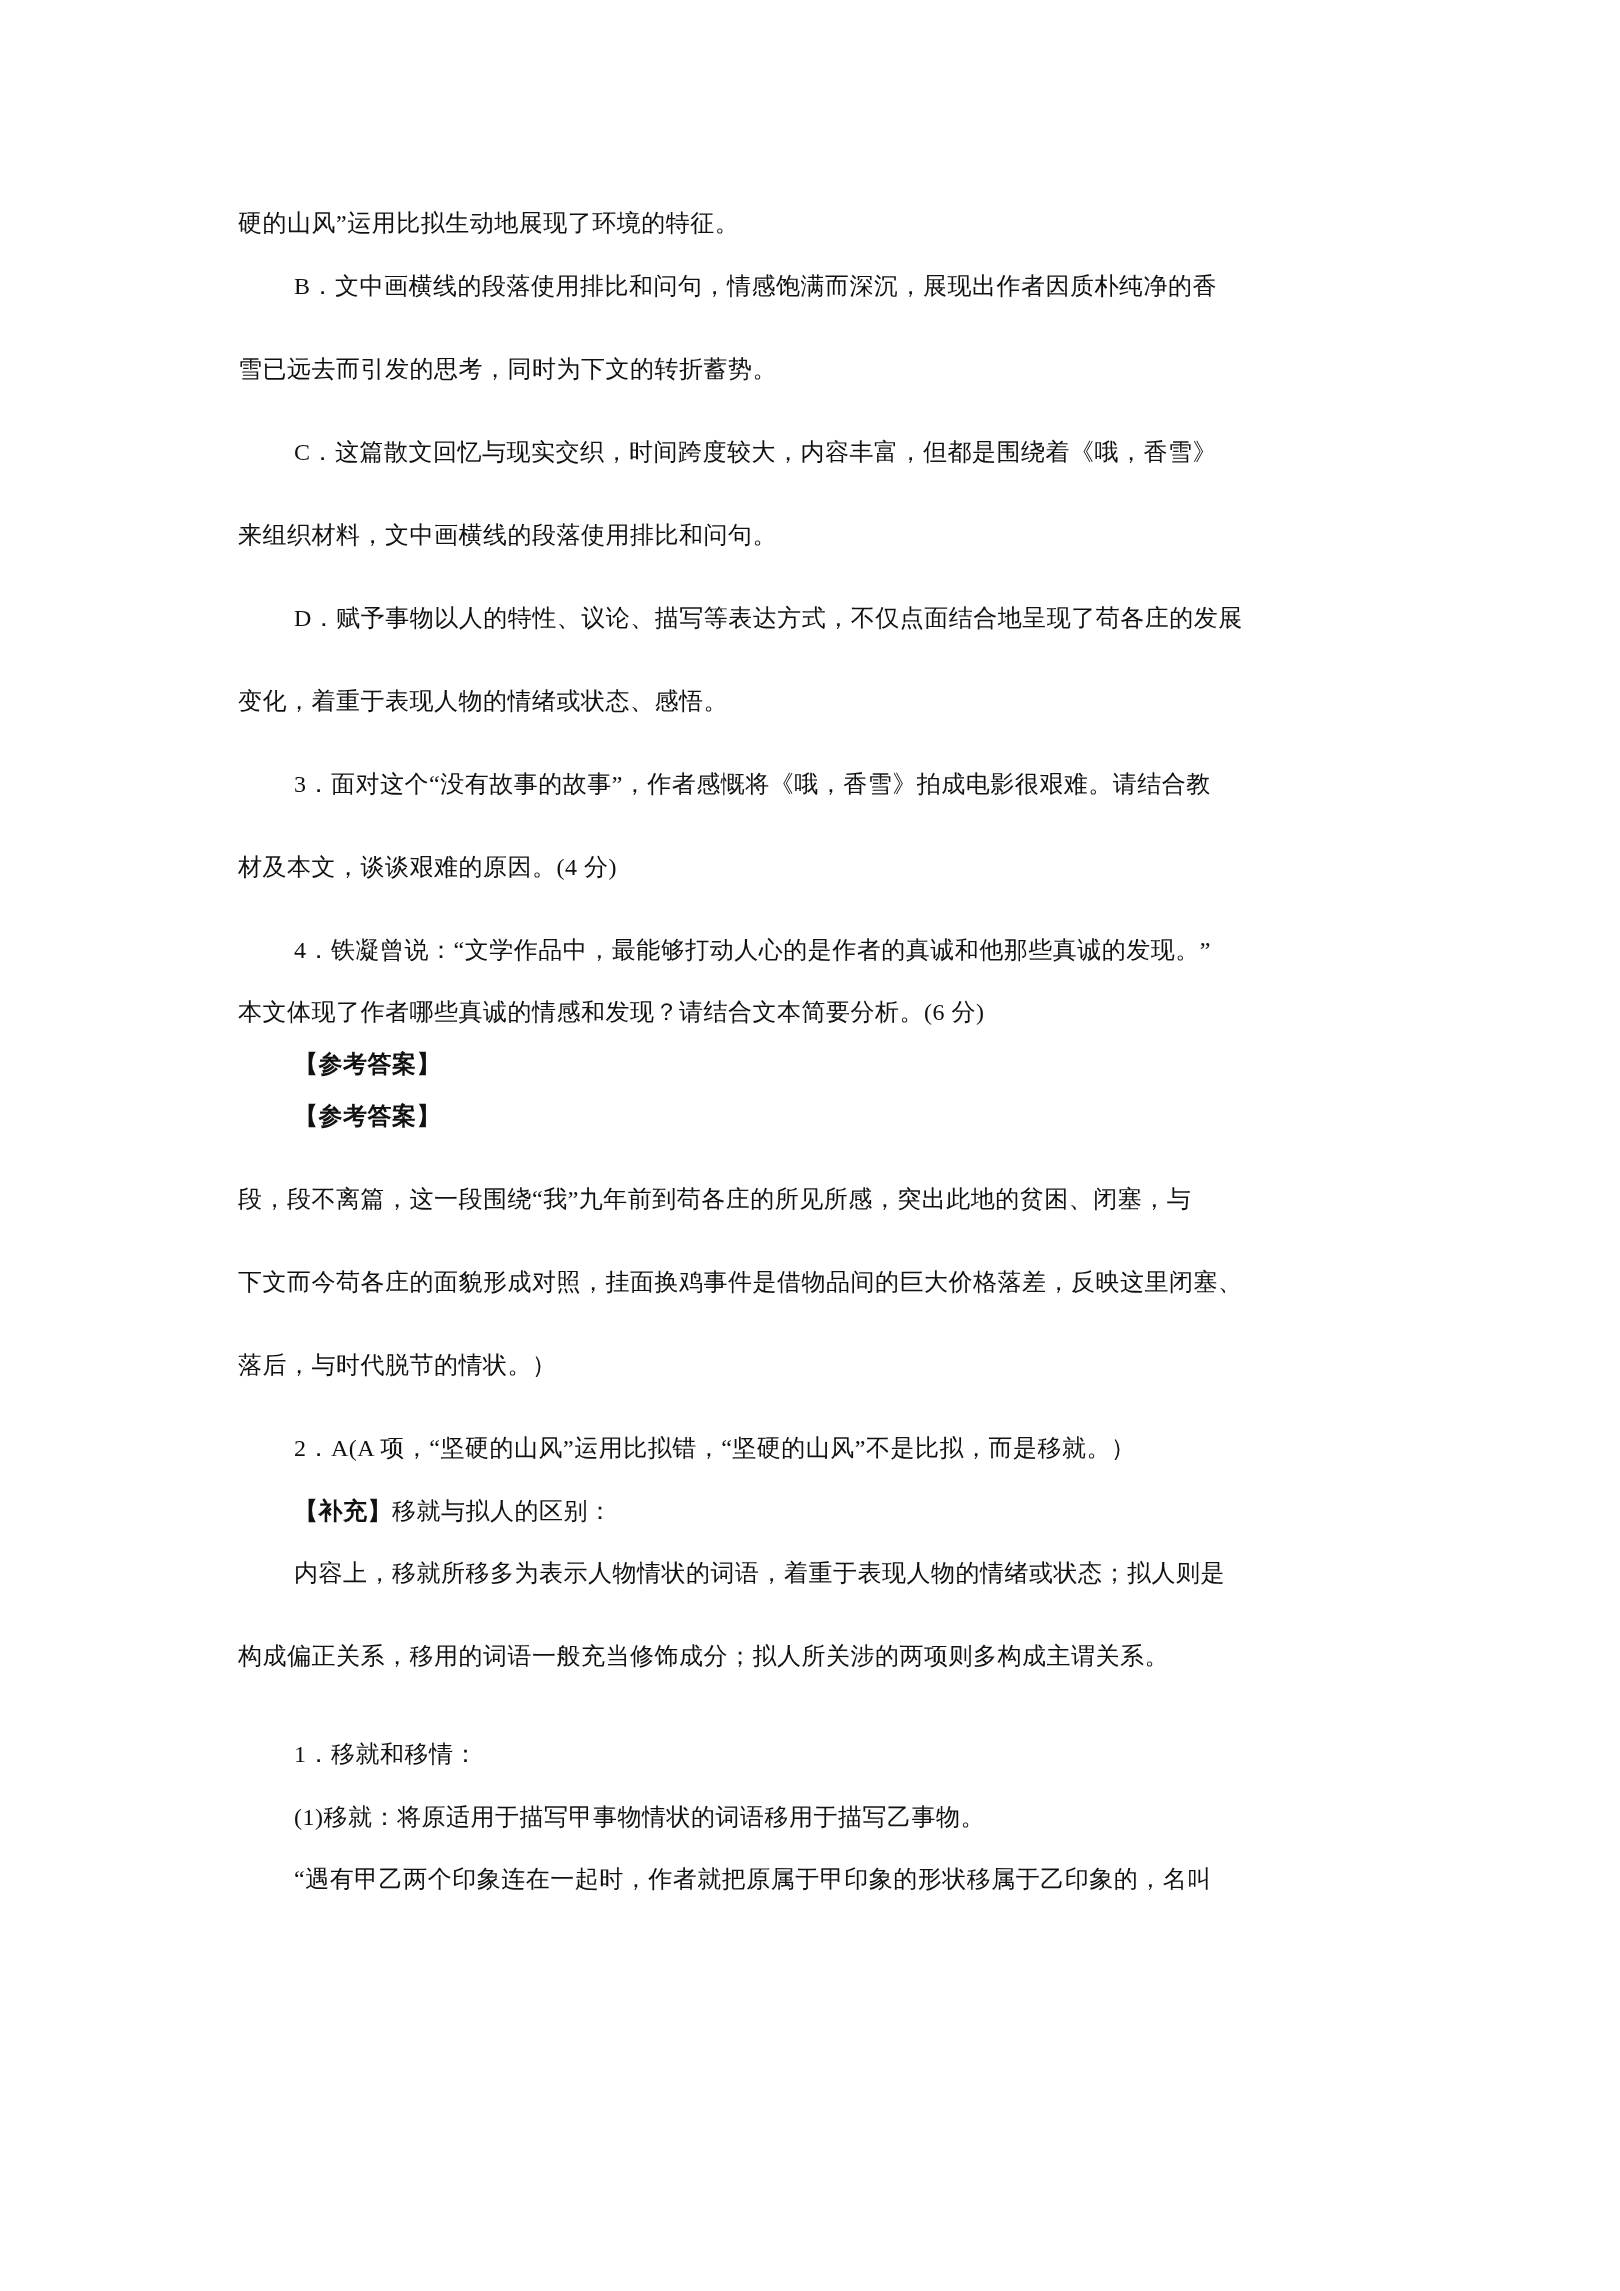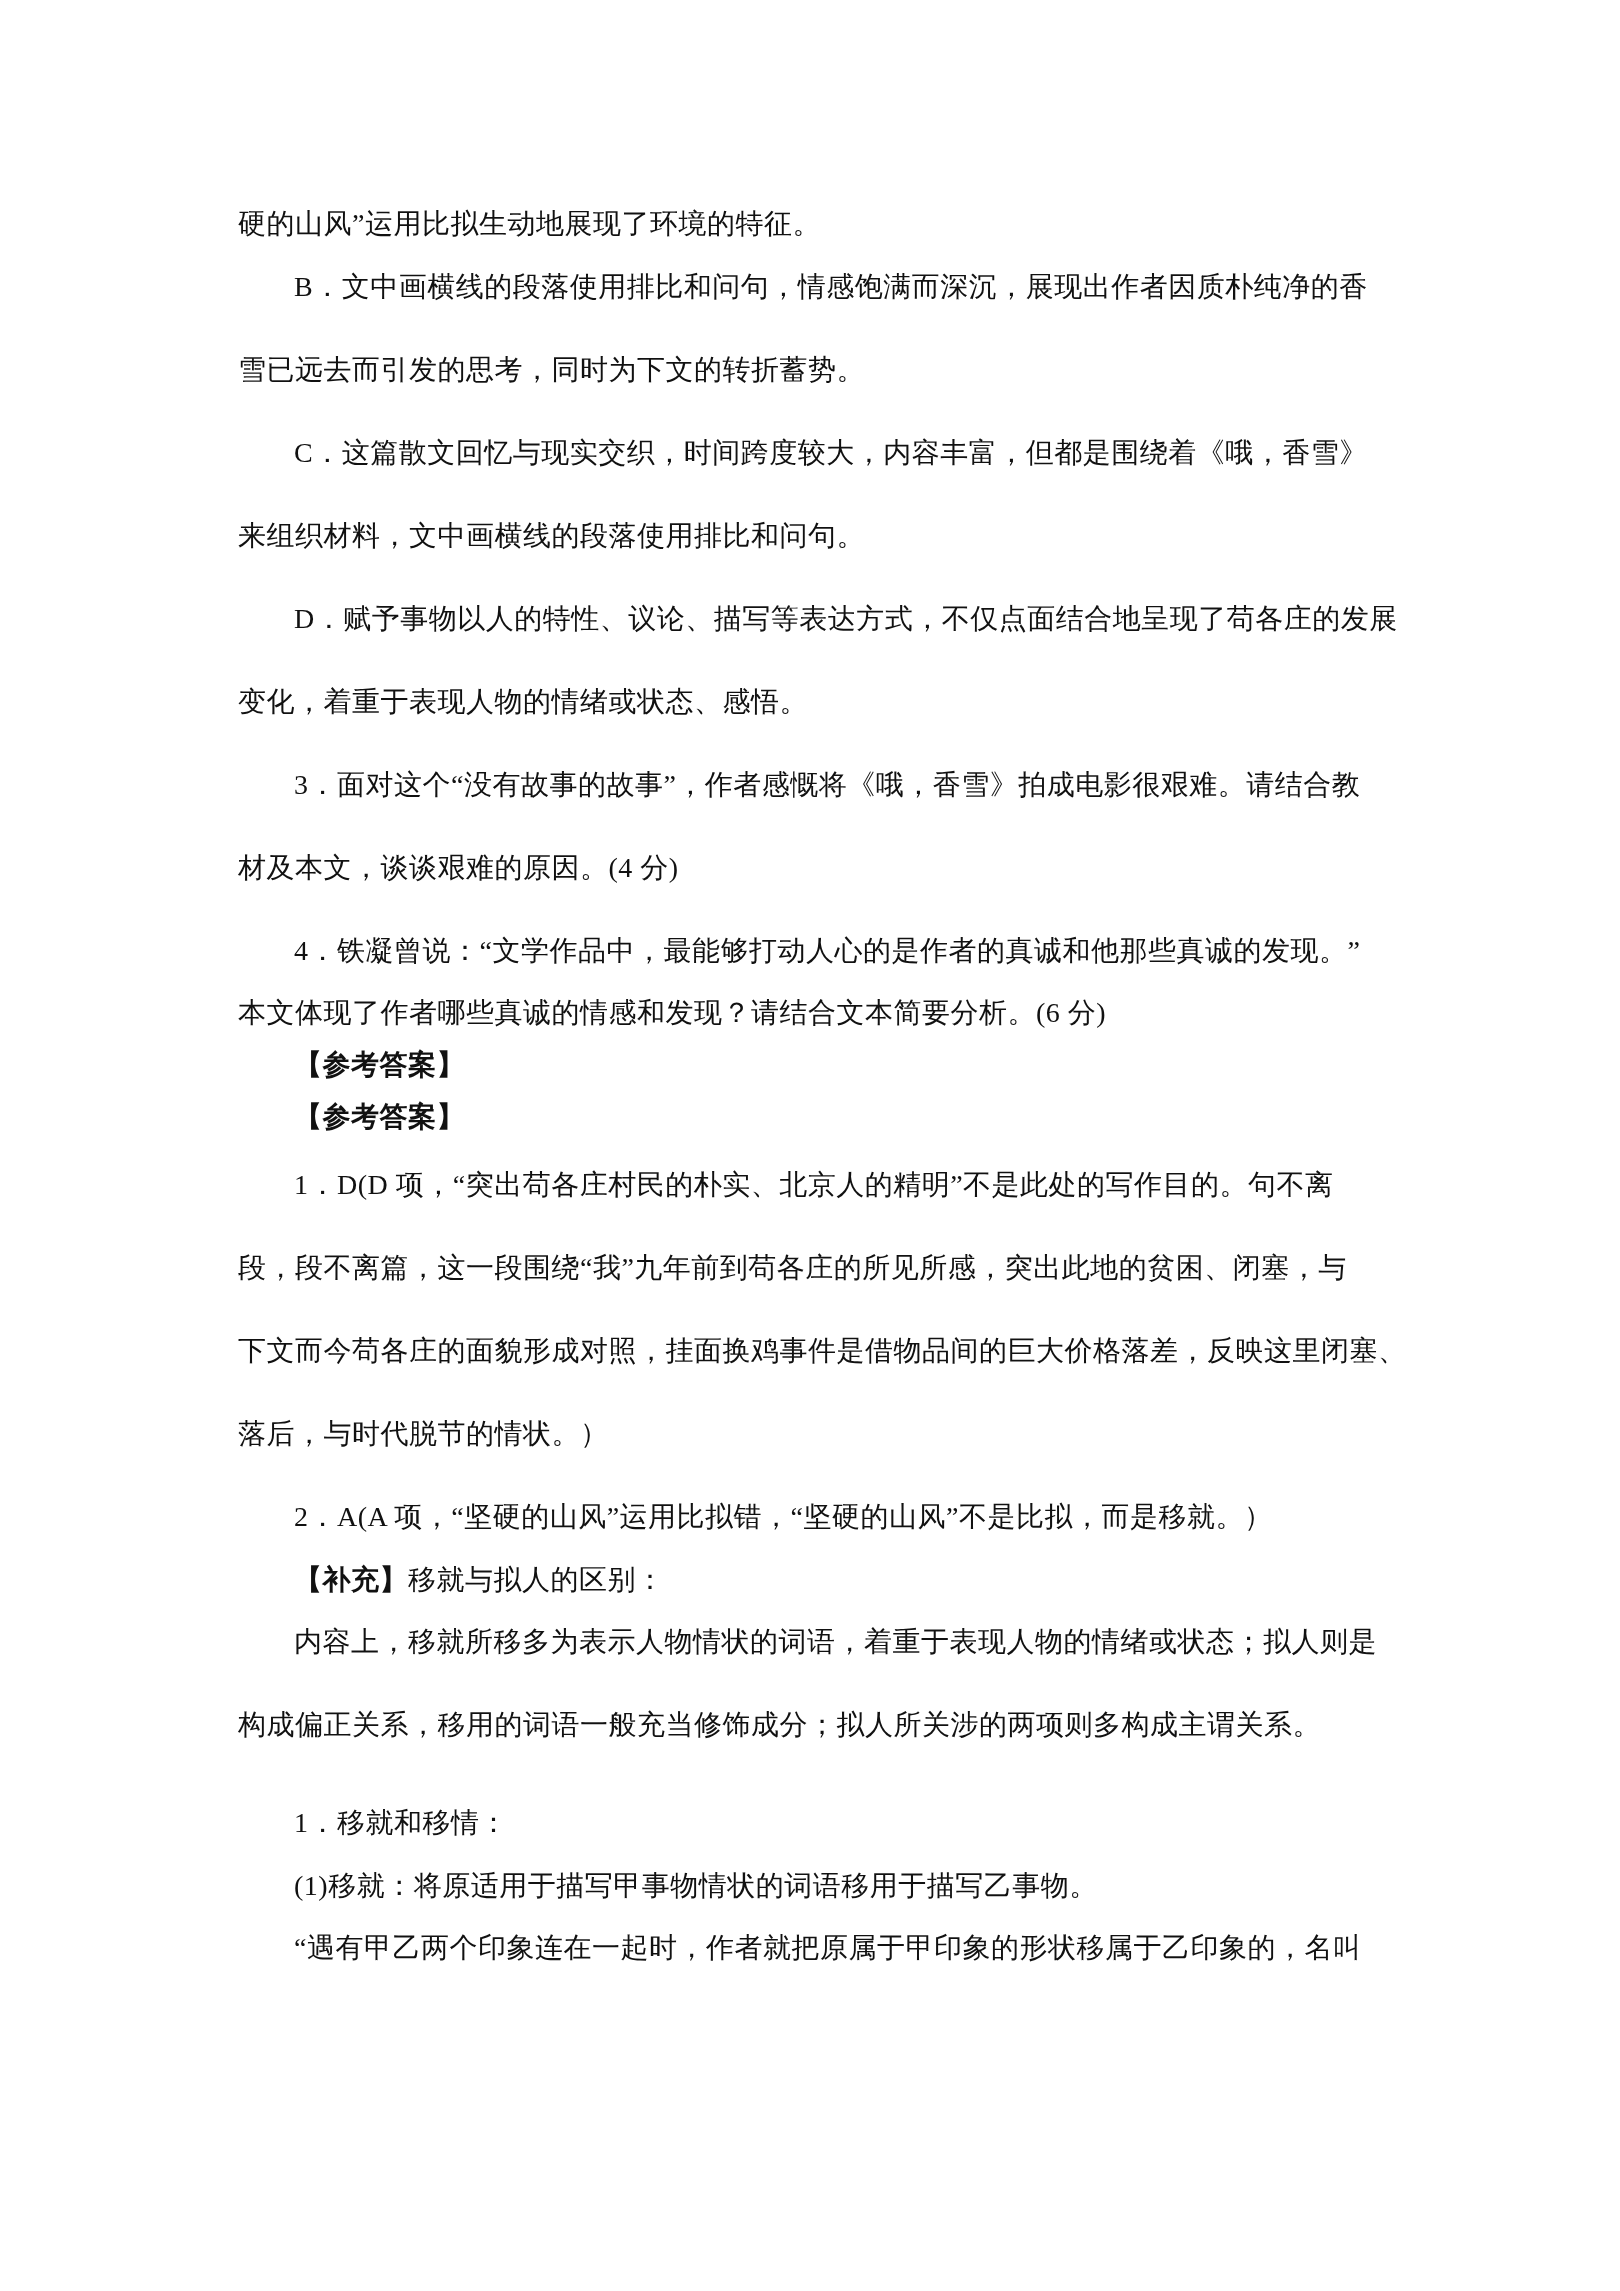"硬的山风”运用比拟生动地展现了环境的特征。" .line { font-size: 28px -> 24px }
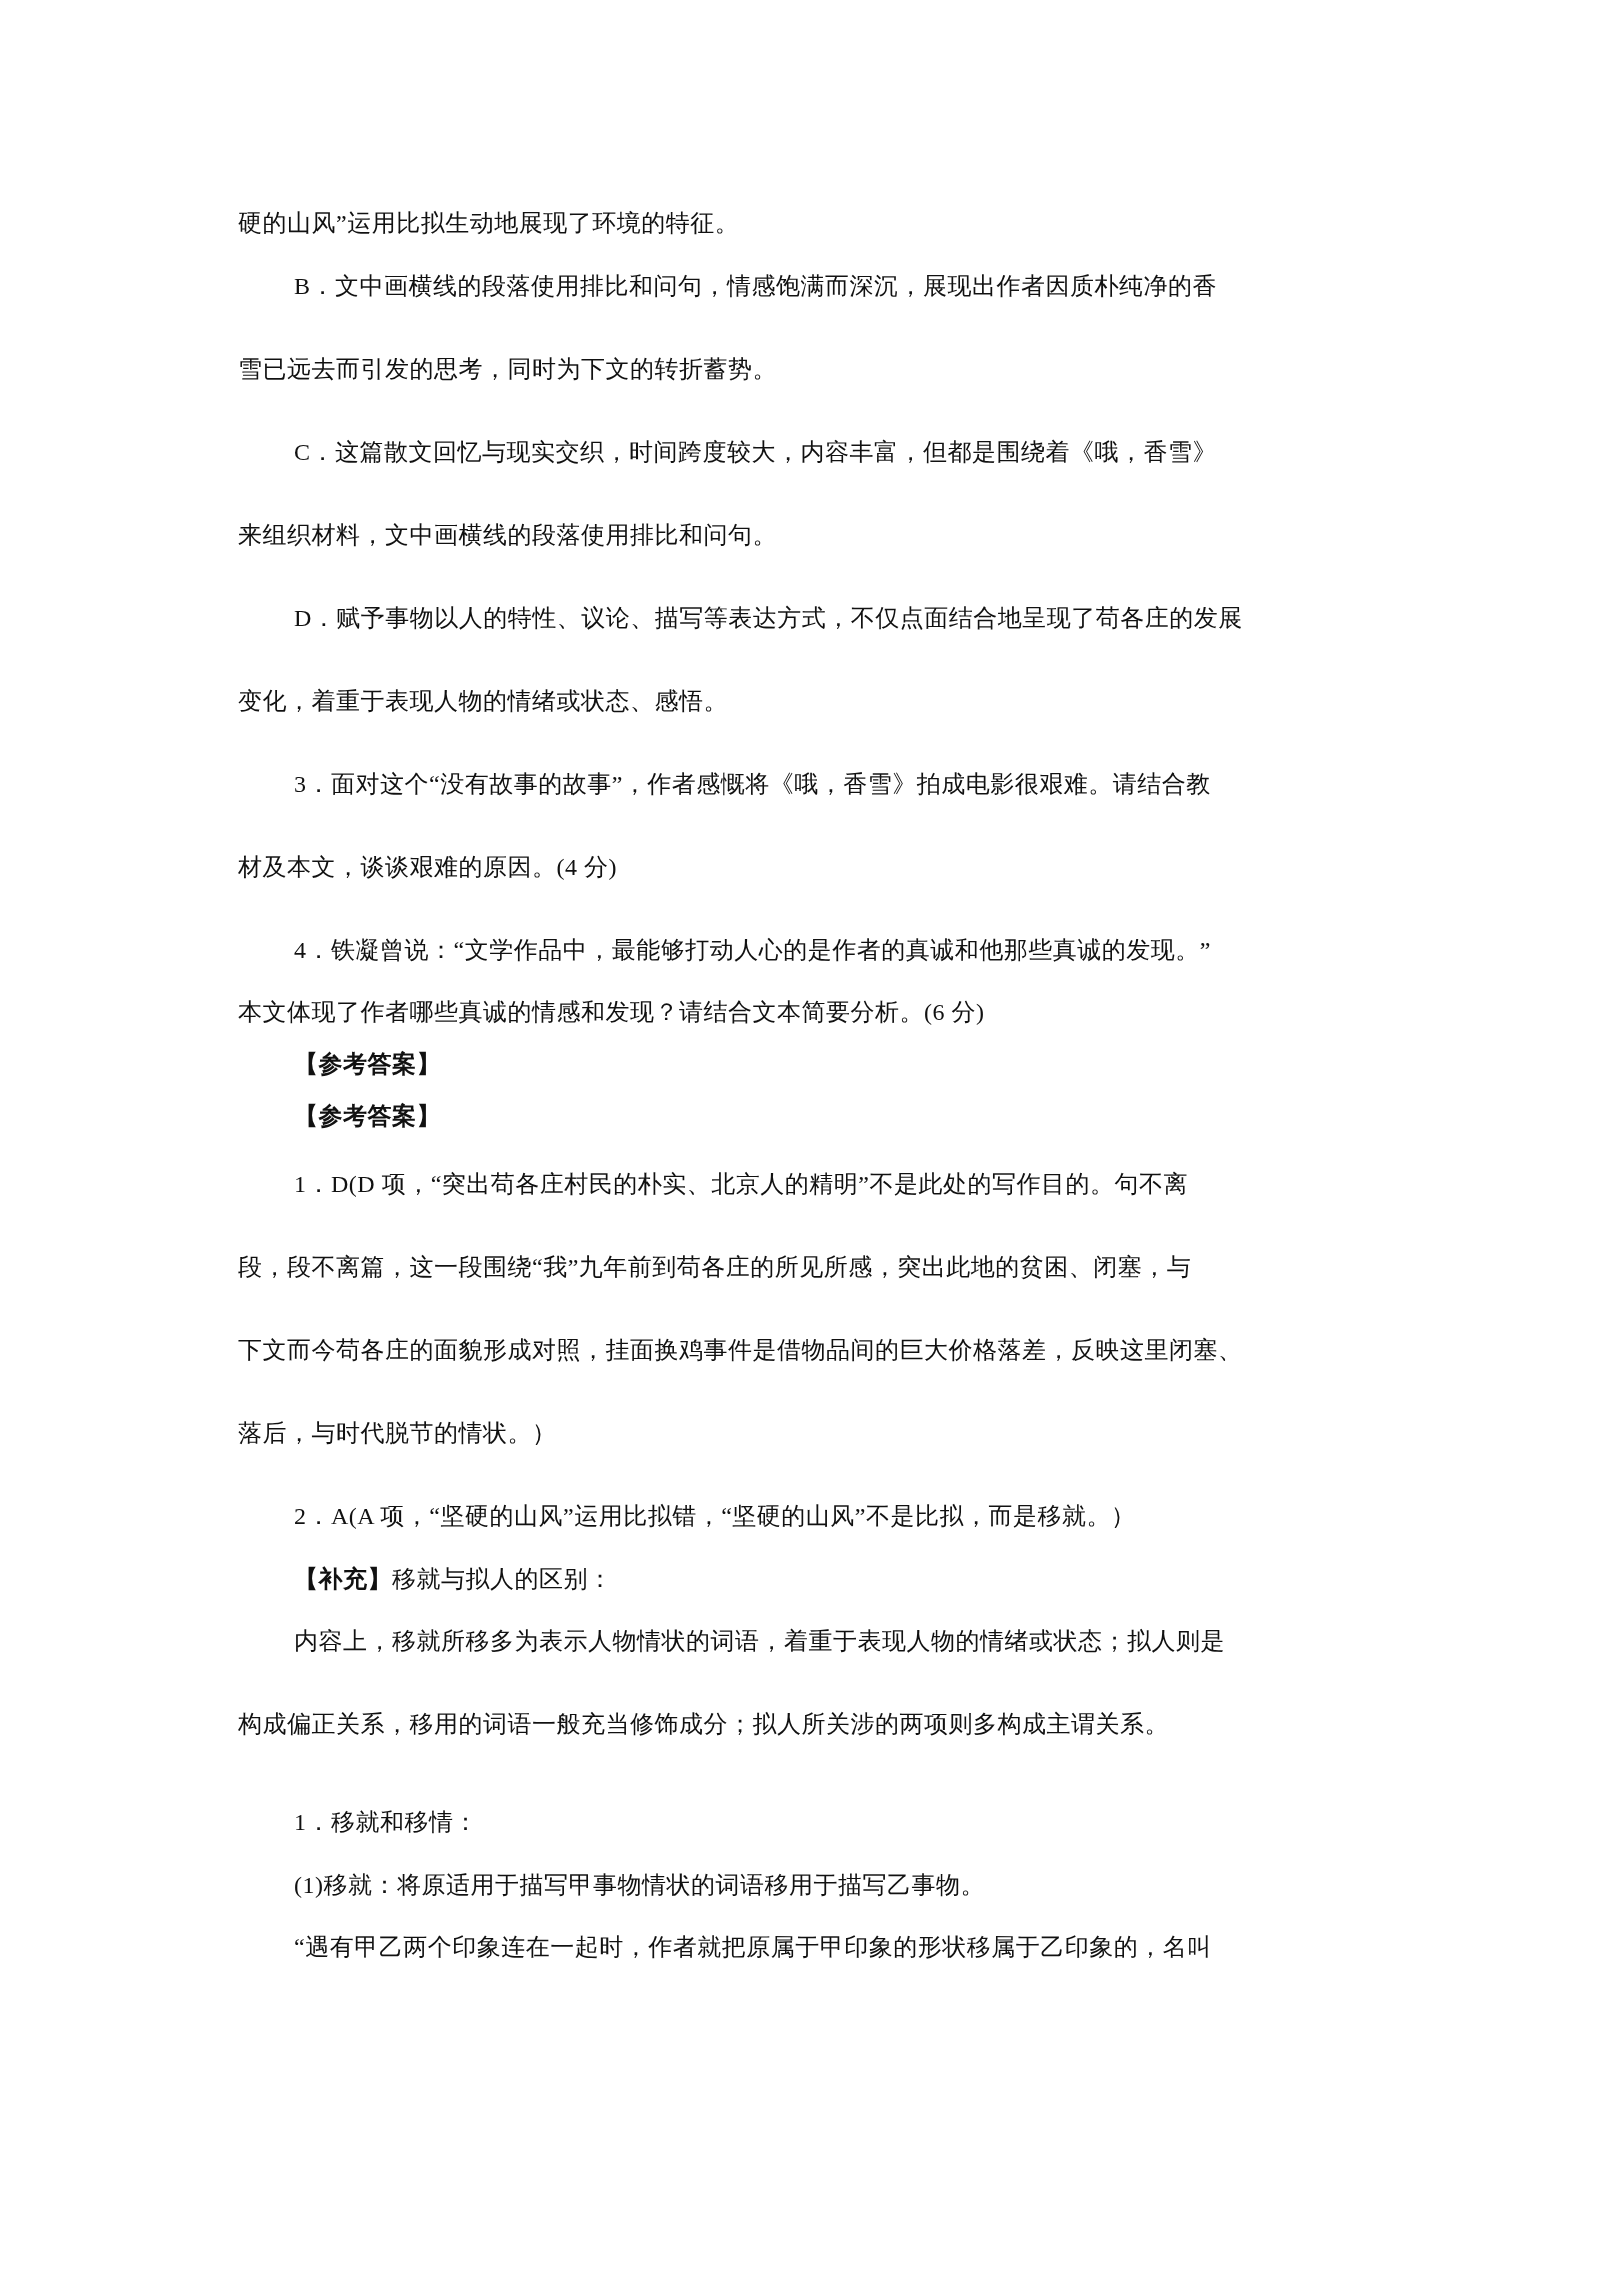"1．D(D 项，“突出苟各庄村民的朴实、北京人的精明”不是此处的写作目的。句不离" div.line { html: <div>1．D(D 项，“突出苟各庄村民的朴实、北京人的精明”不是此处的写作目的。句不离</div> -> none }
